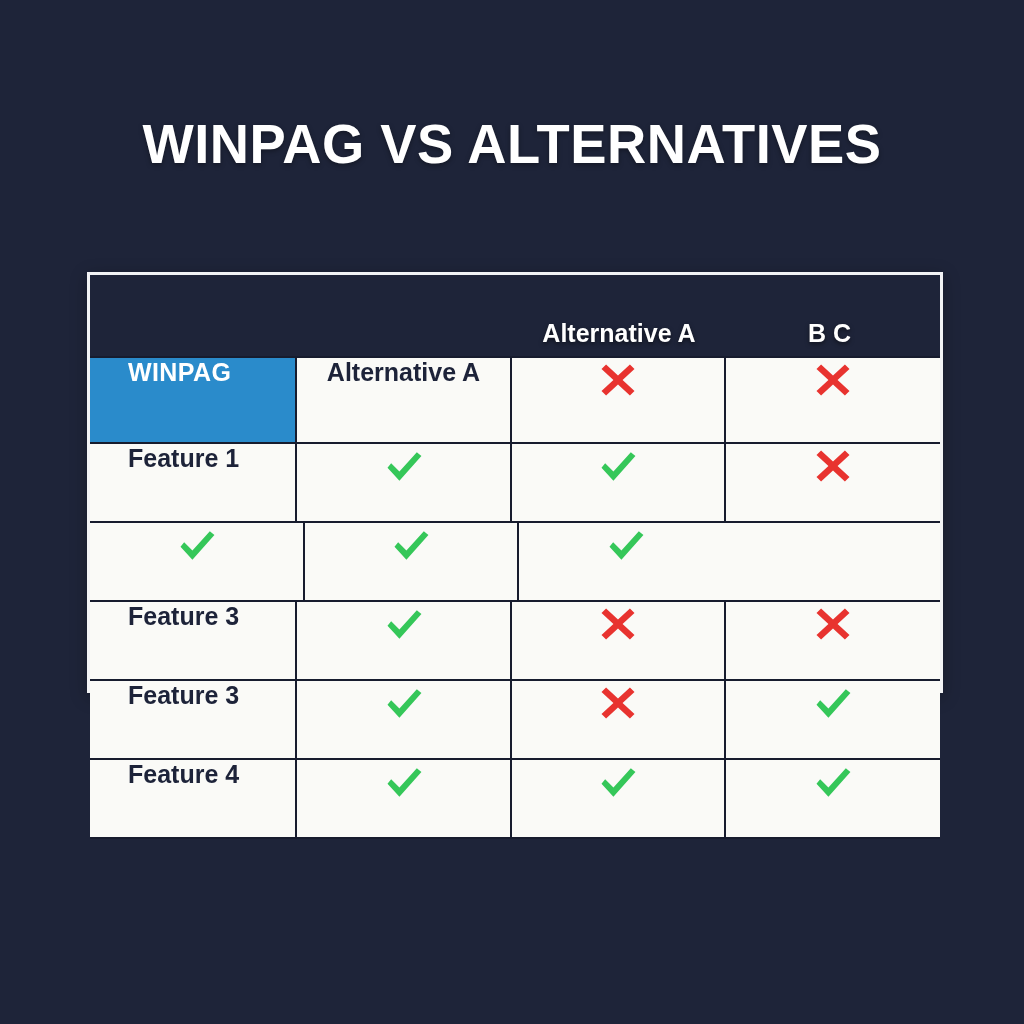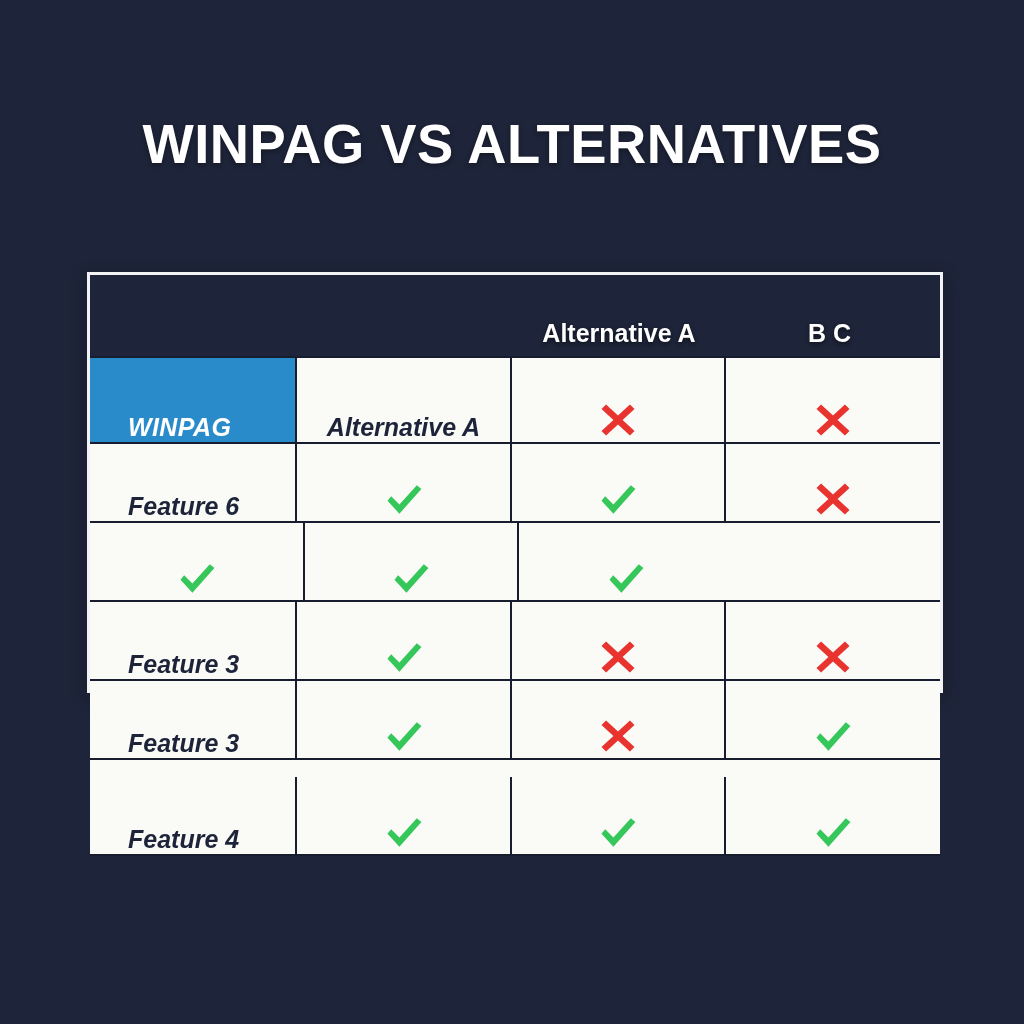"WINPAG" .cell { align-items: flex-end -> flex-start; font-style: italic -> none }
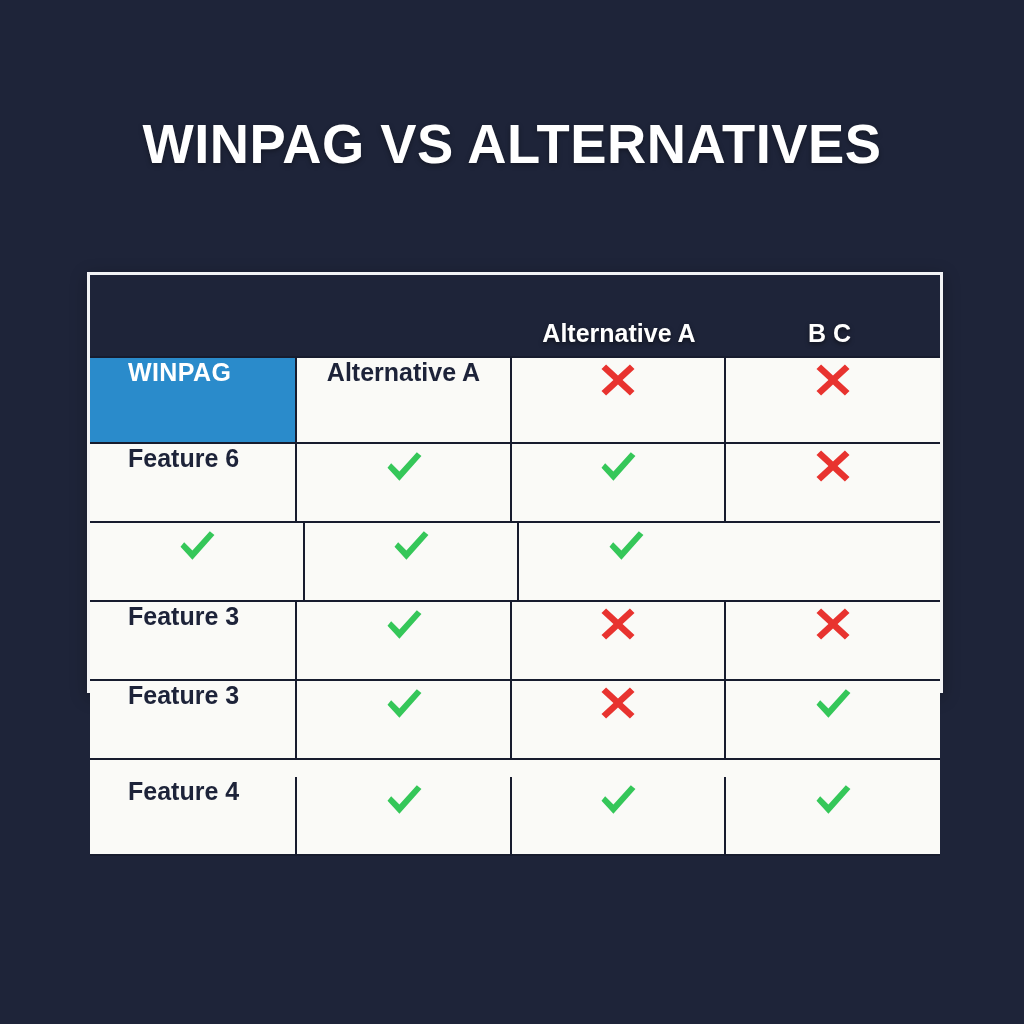"Feature 6" span.row-label { text: 6 -> 1 }
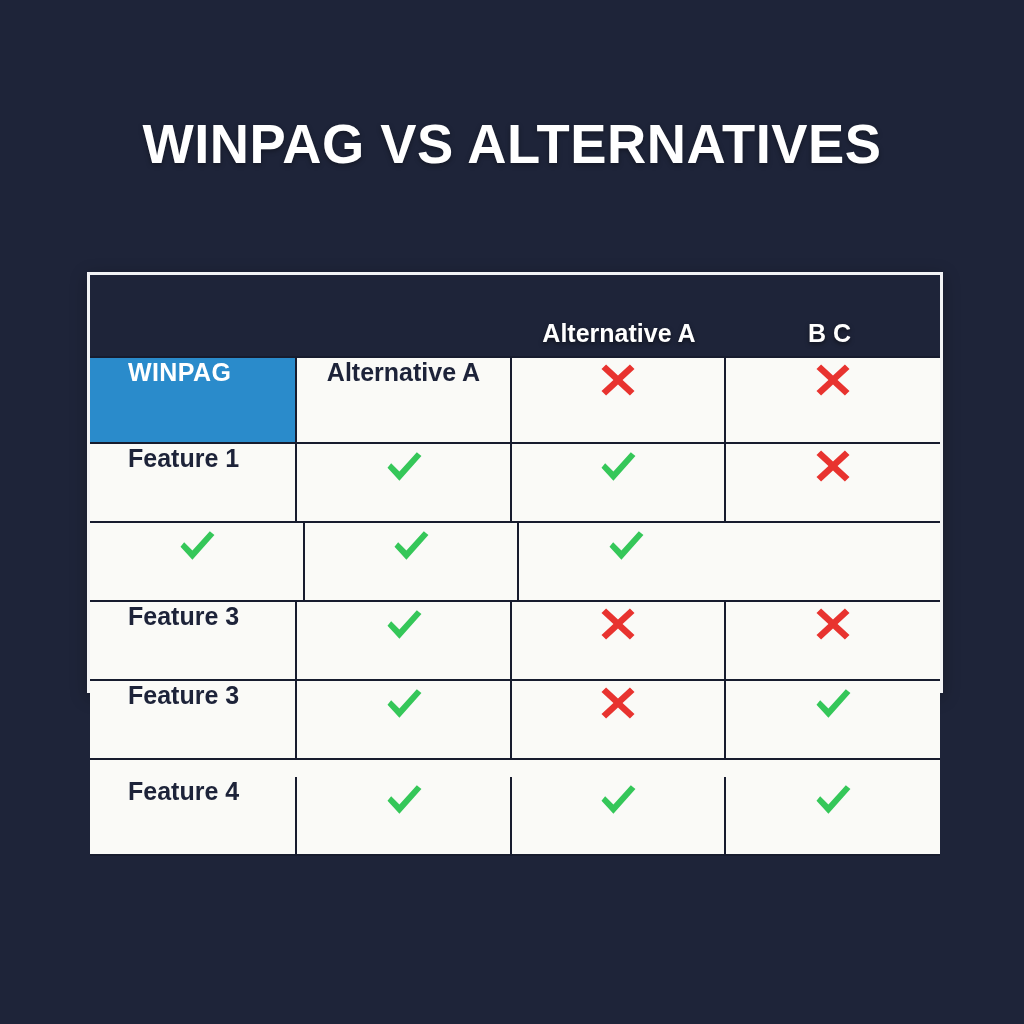"Feature 4" .trow:last-child { margin-top: 17px -> none }
